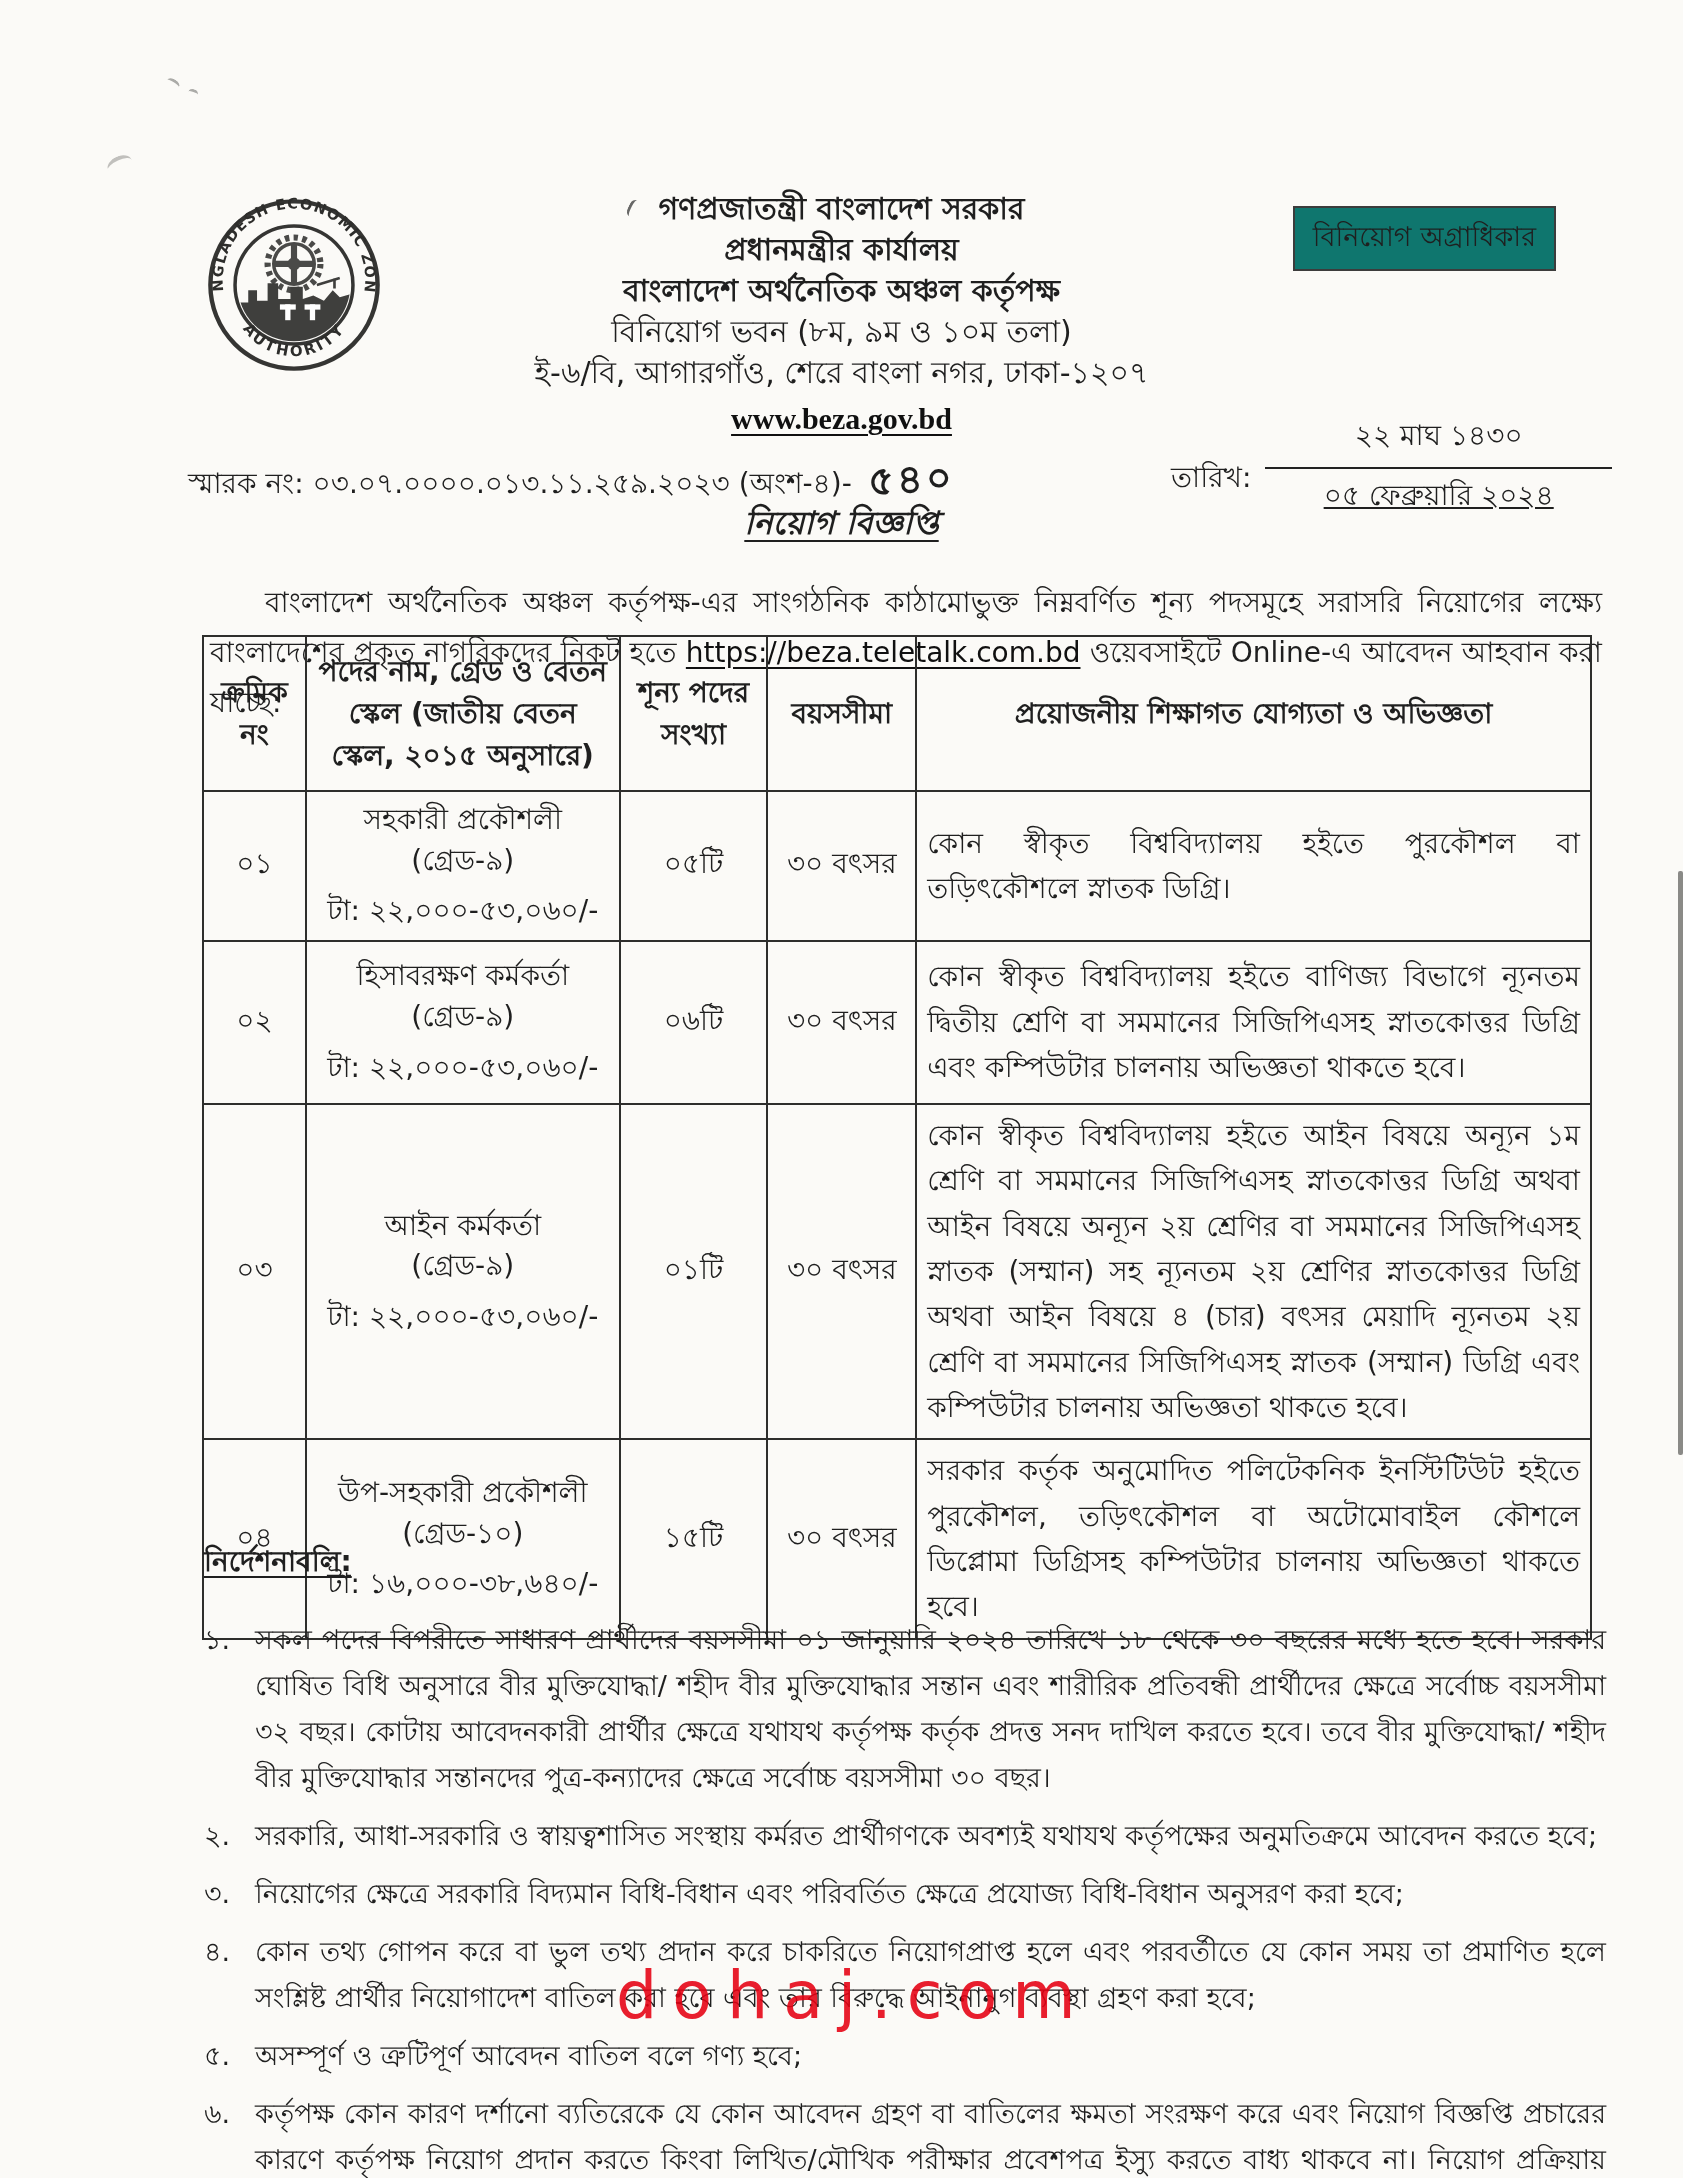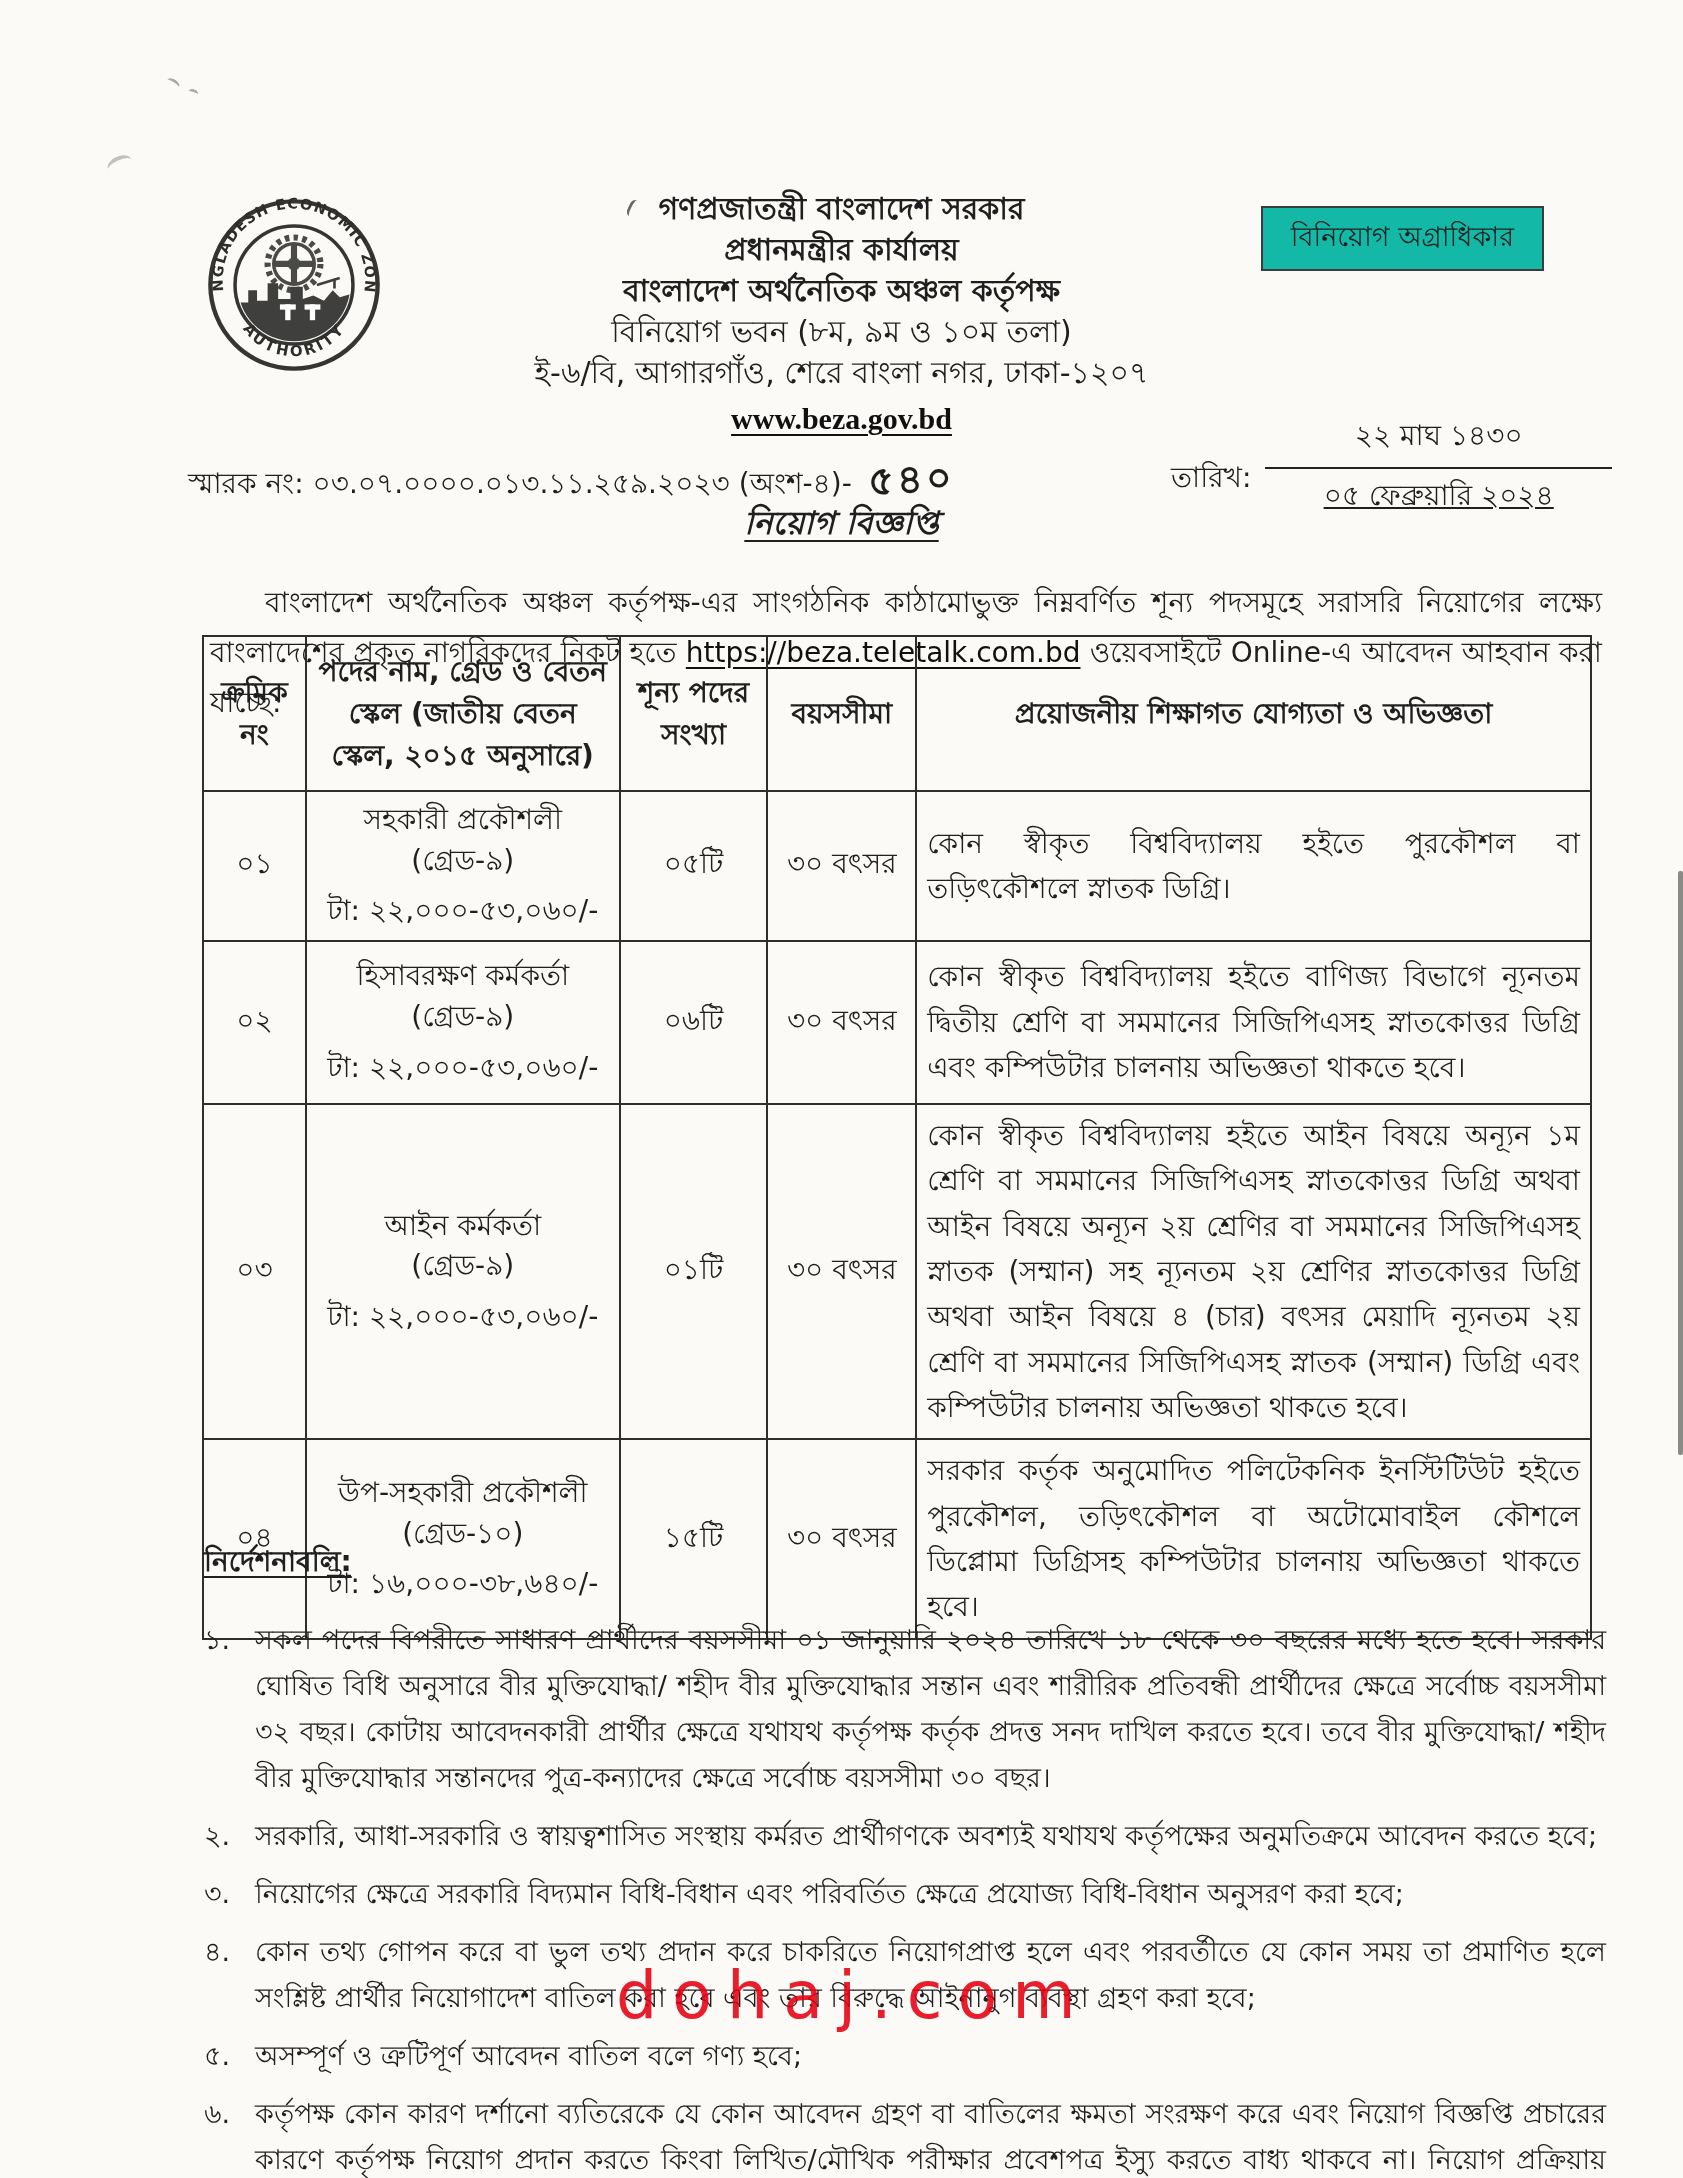"বিনিয়োগ অগ্রাধিকার" .priority-box { background: #14b8a6 -> #0f766e; padding: 8px 28px -> 8px 18px; right: 139px -> 127px }
